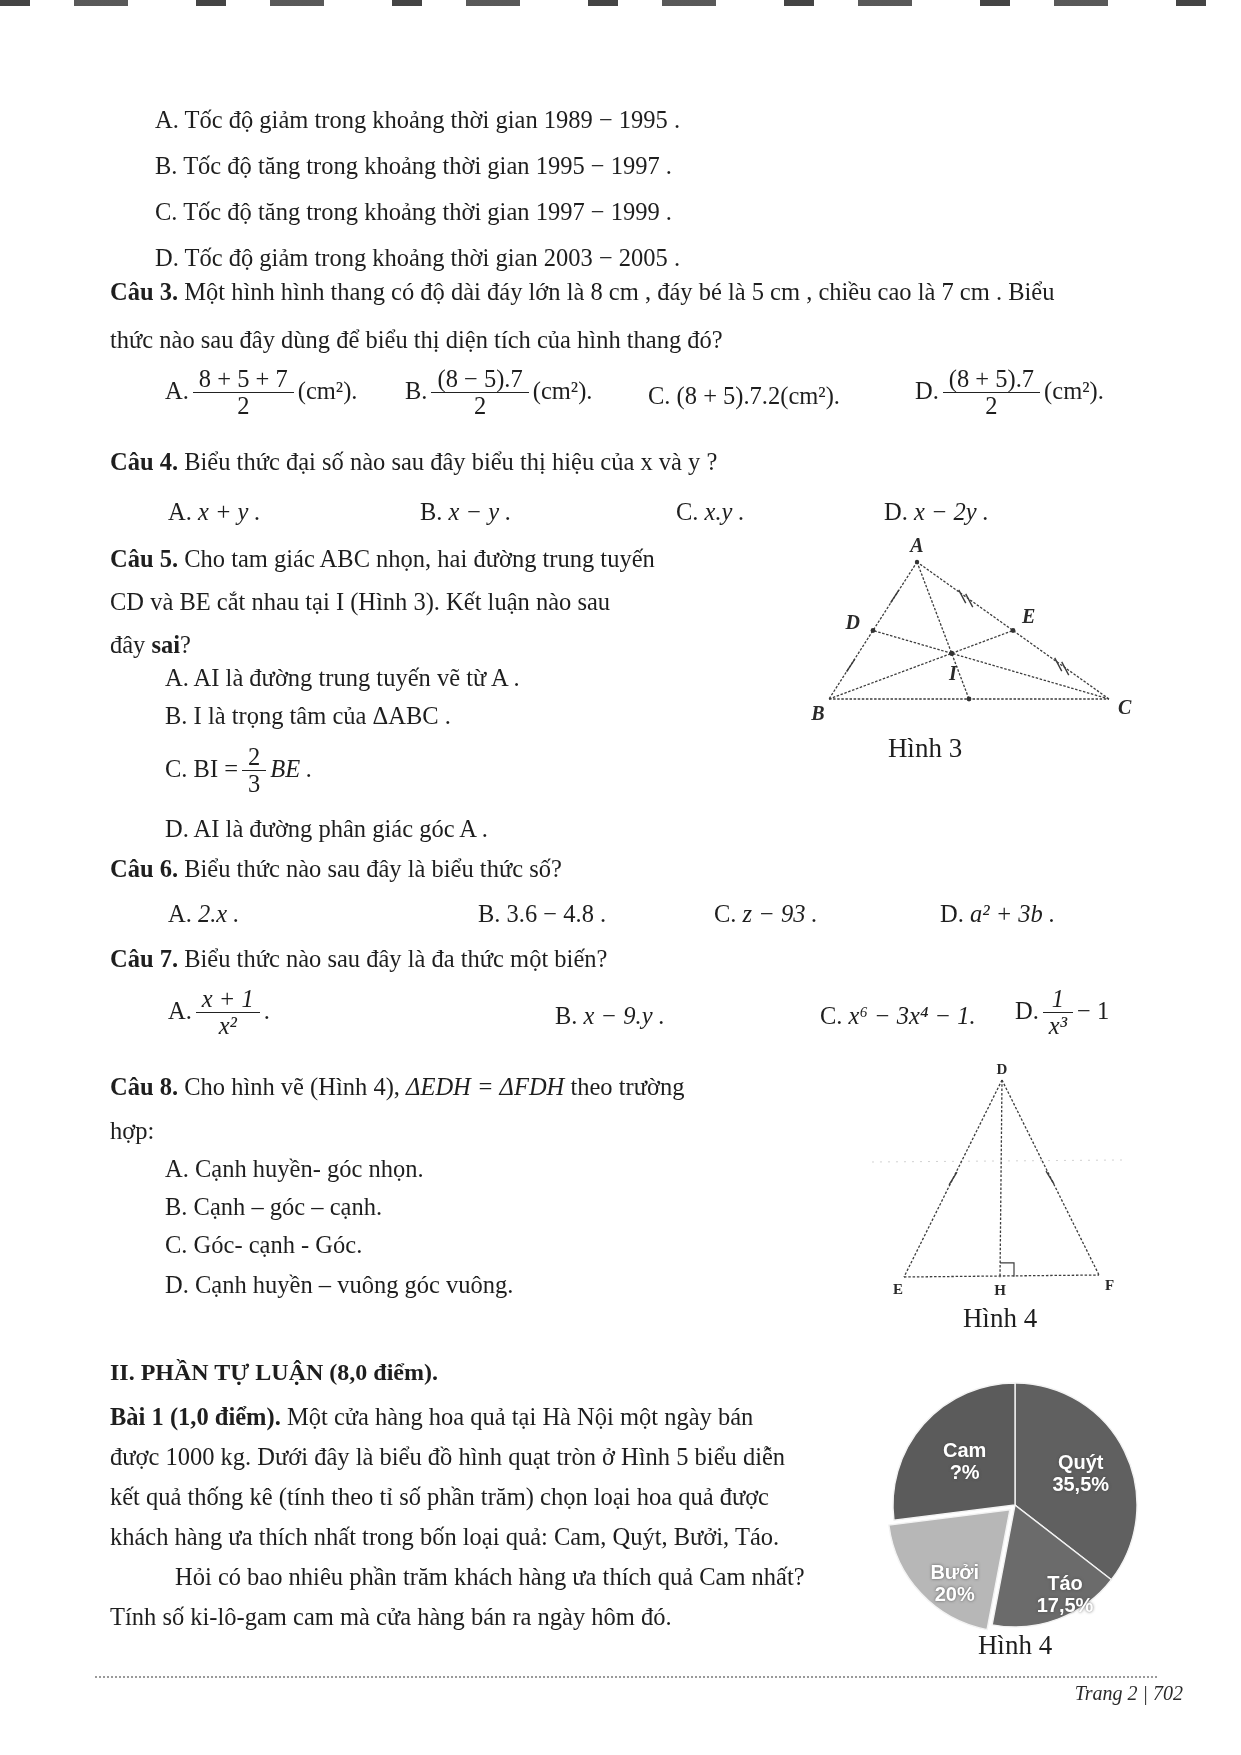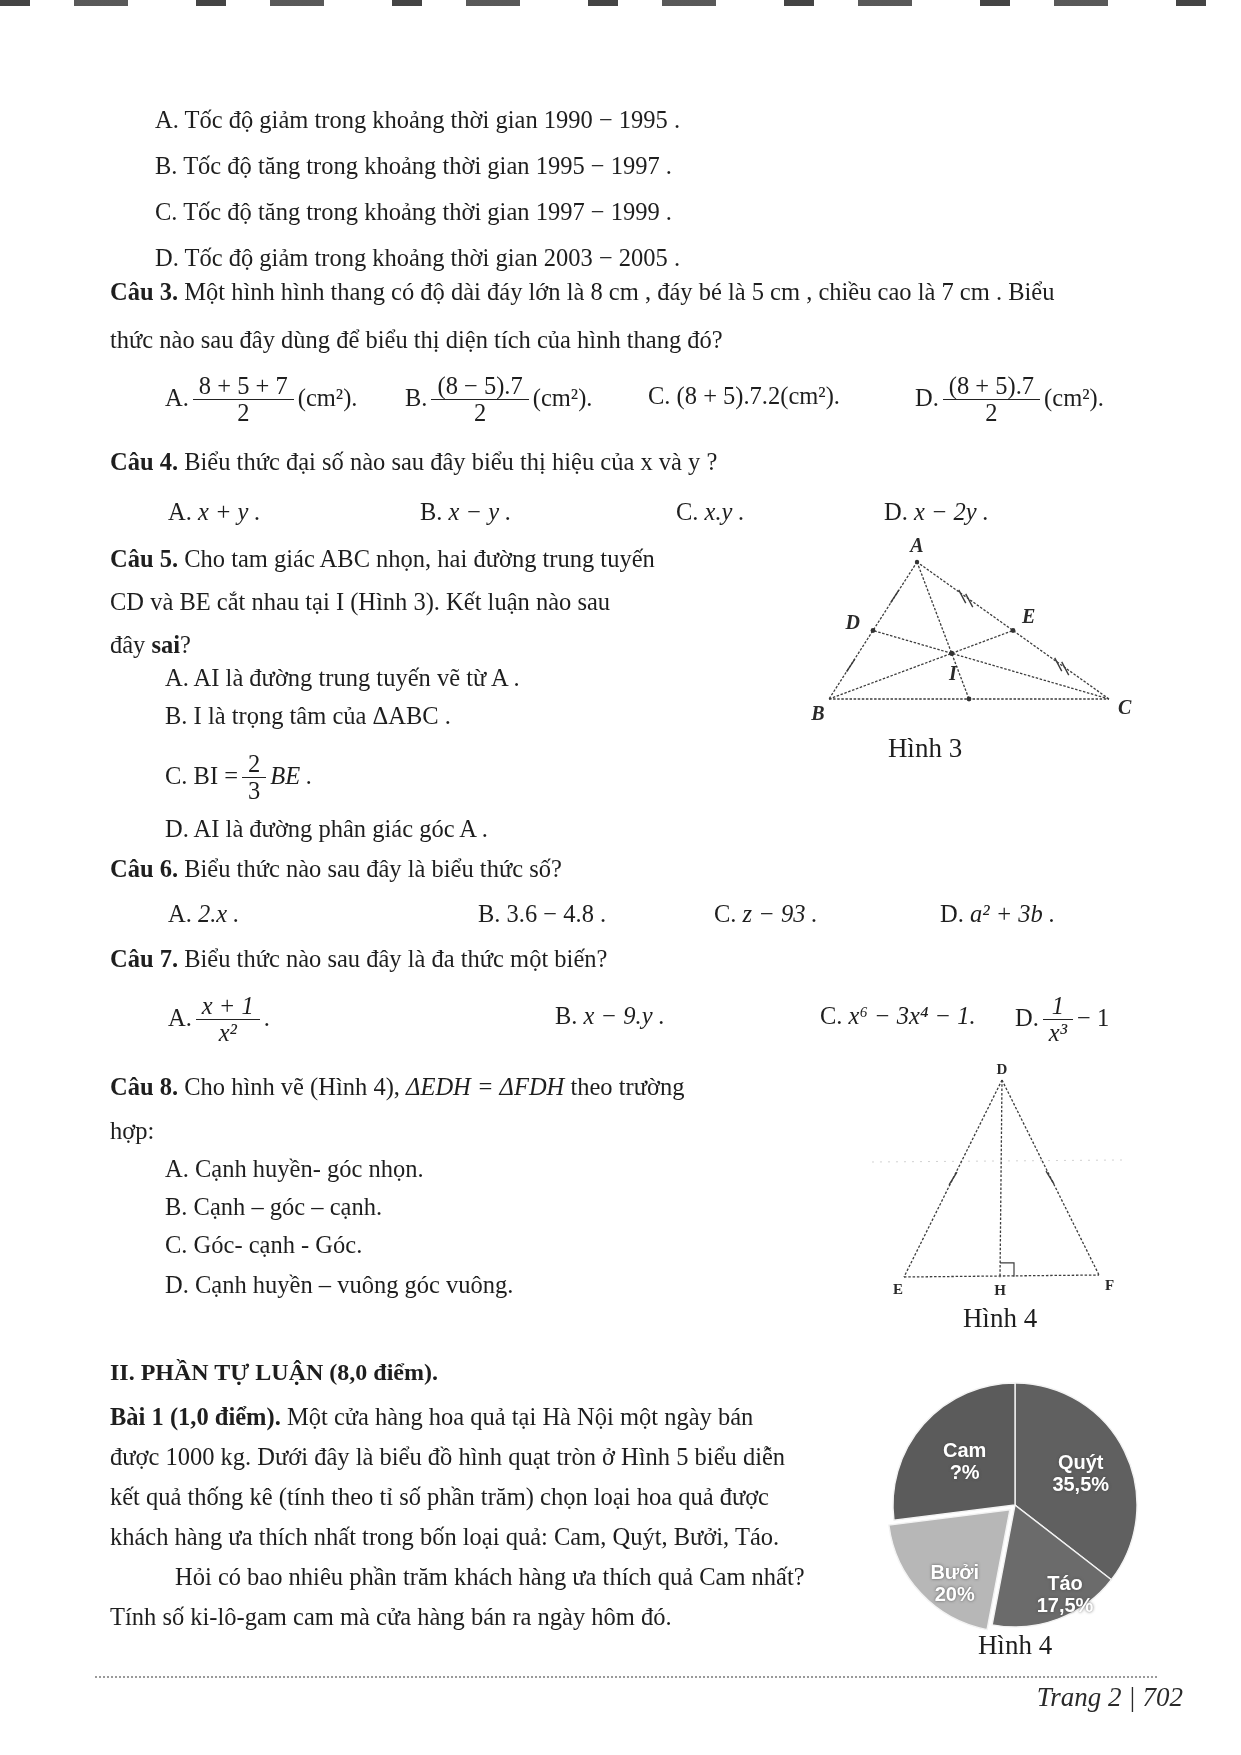"A. Tốc độ giảm trong" div.t { text: 1990 -> 1989 }
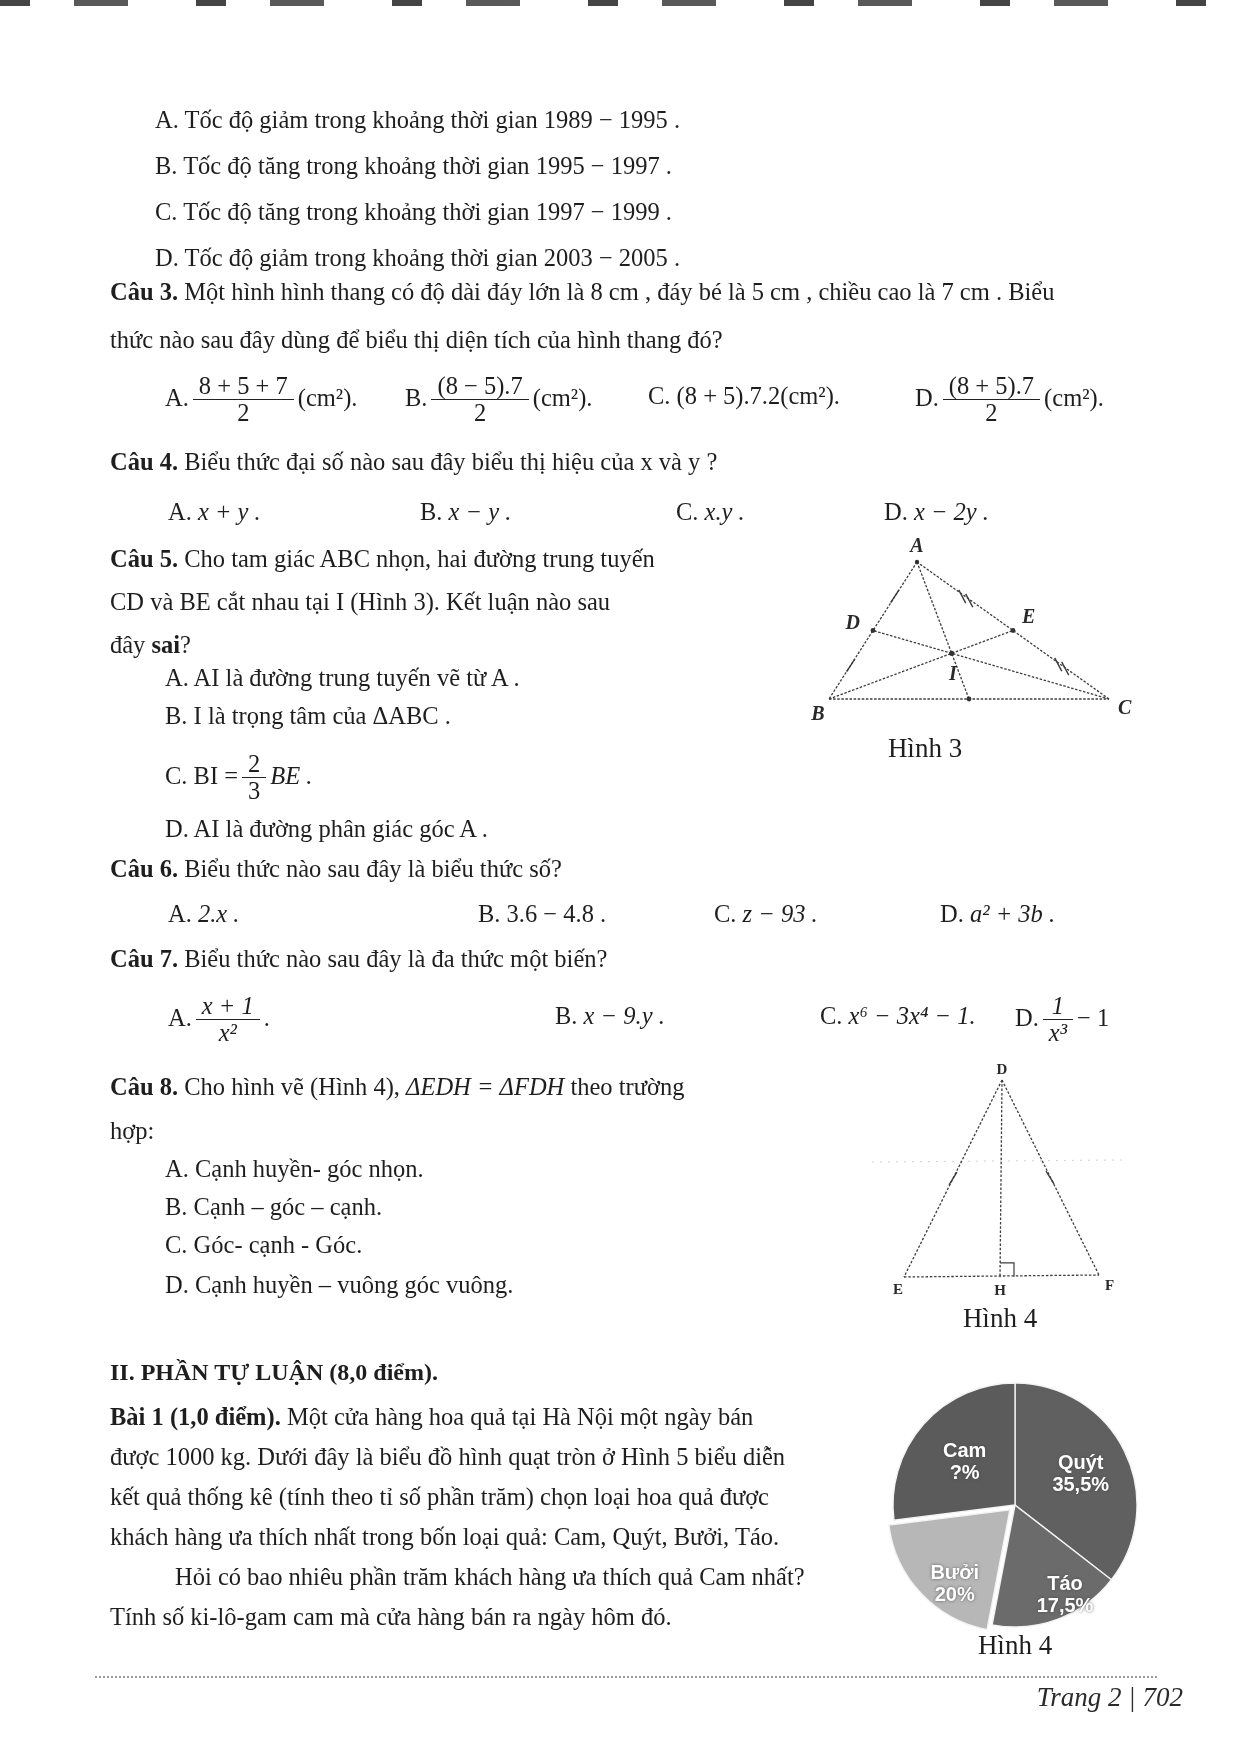"8 + 5 + 7" .frac { margin: 11px 4px -> 4px 4px }
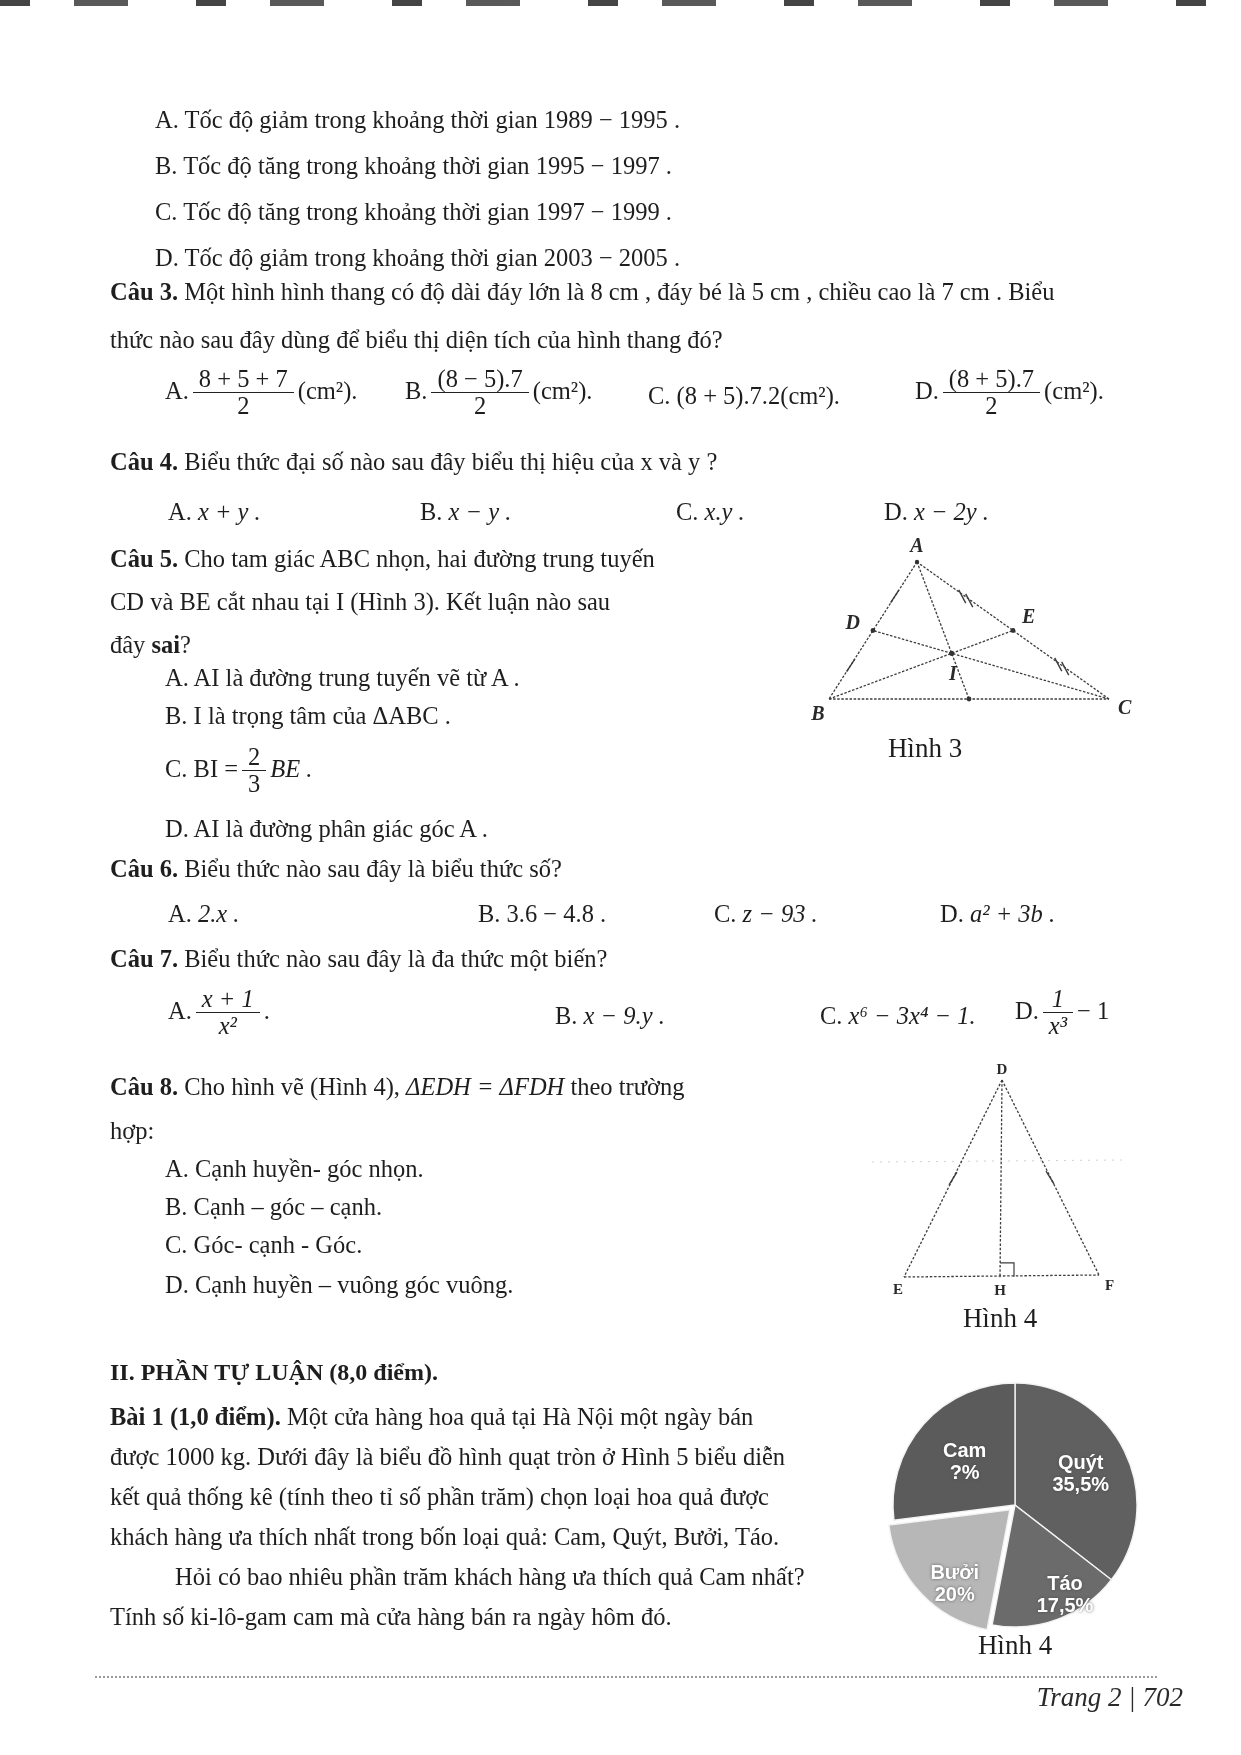"Trang 2 | 702" .footer { font-size: 27px -> 20px }
